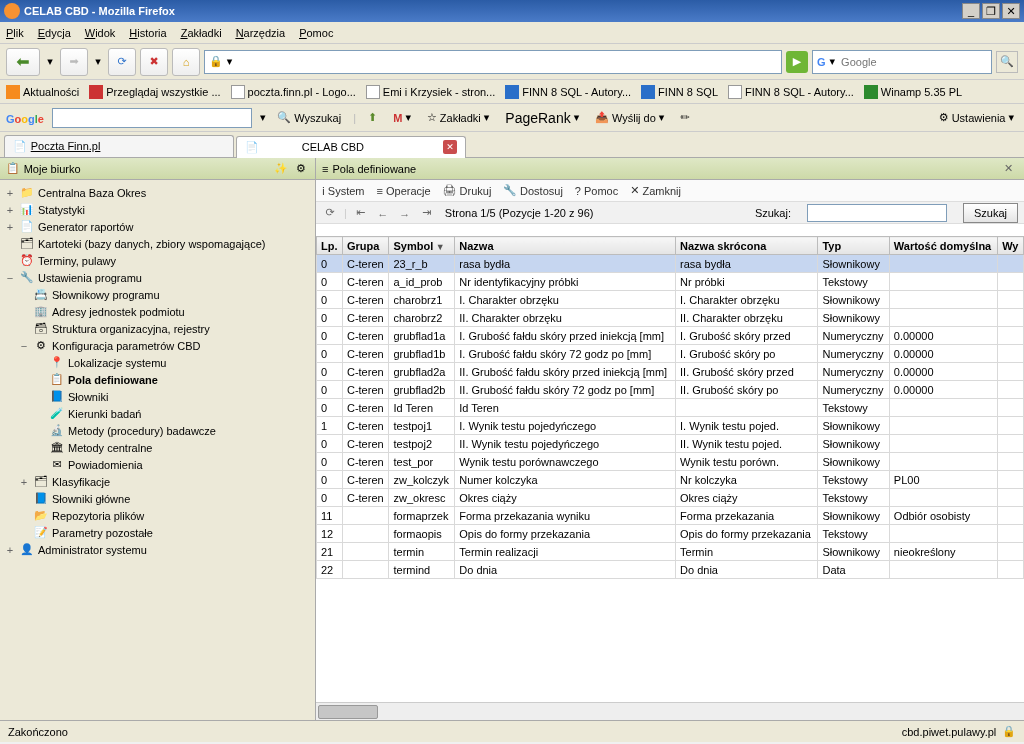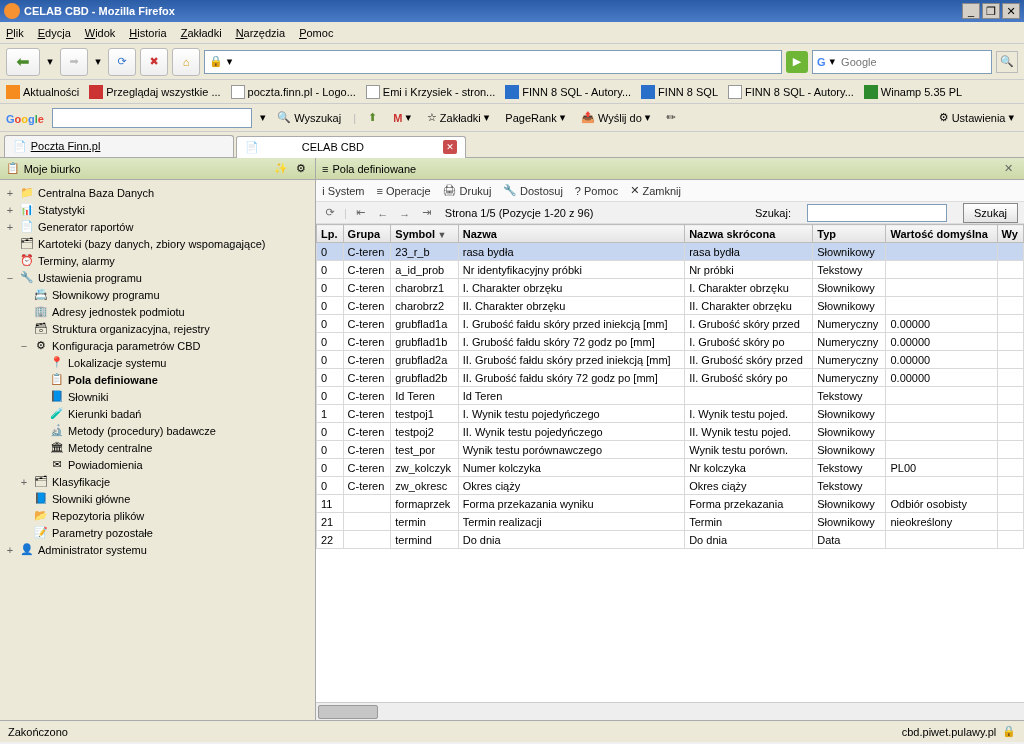"PageRank" span { font-size: 11px -> 14px }
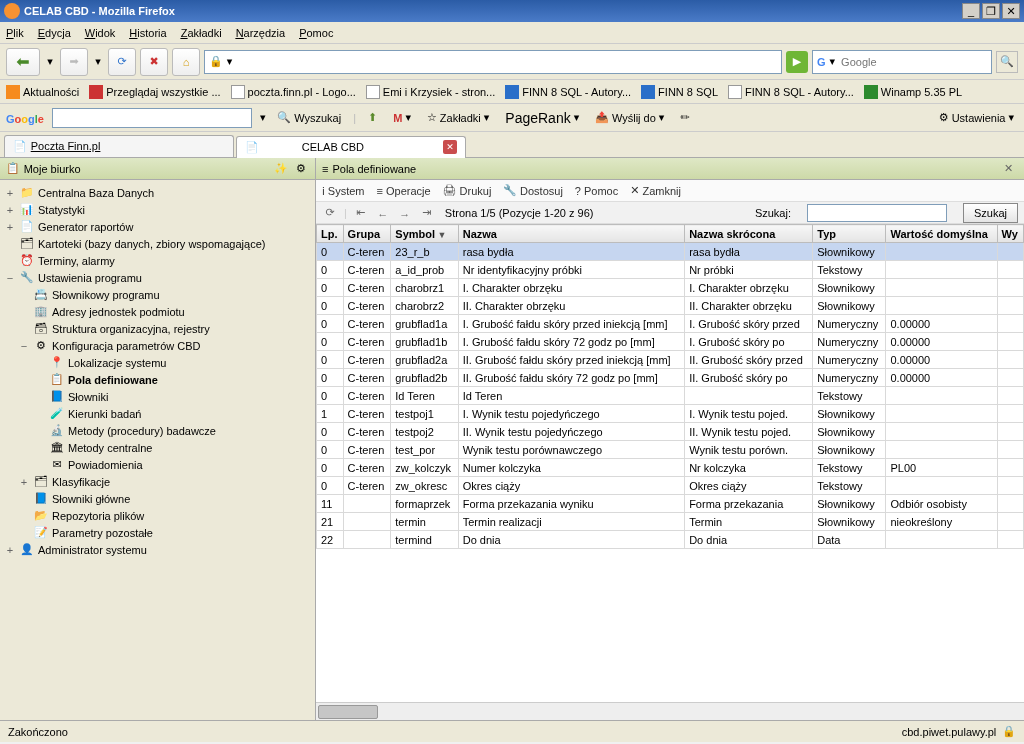"Centralna Baza Danych" span.ti-label { text: Danych -> Okres }
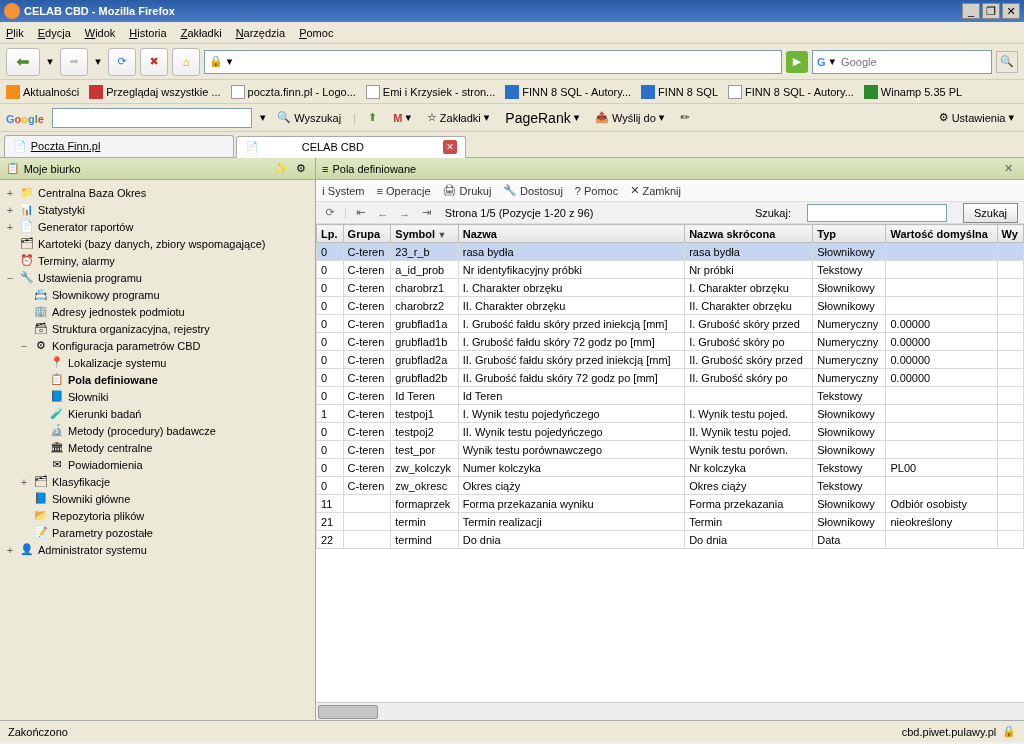"Lp." table.data { margin-top: none -> 12px }
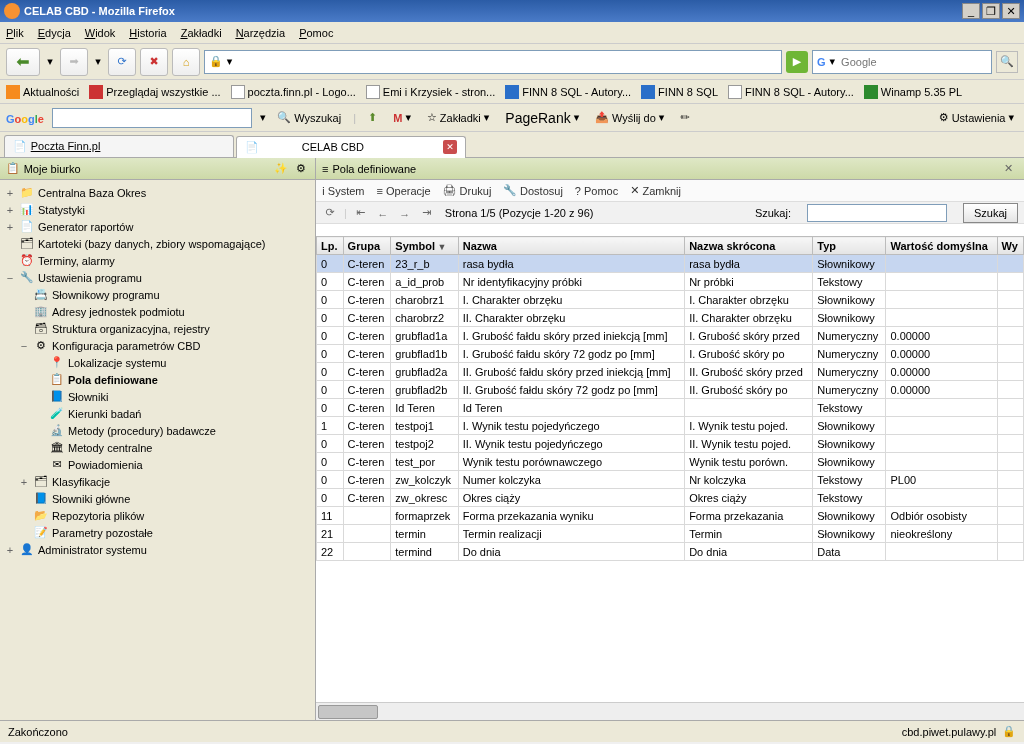"Terminy, alarmy" span.ti-label { text: alarmy -> pulawy }
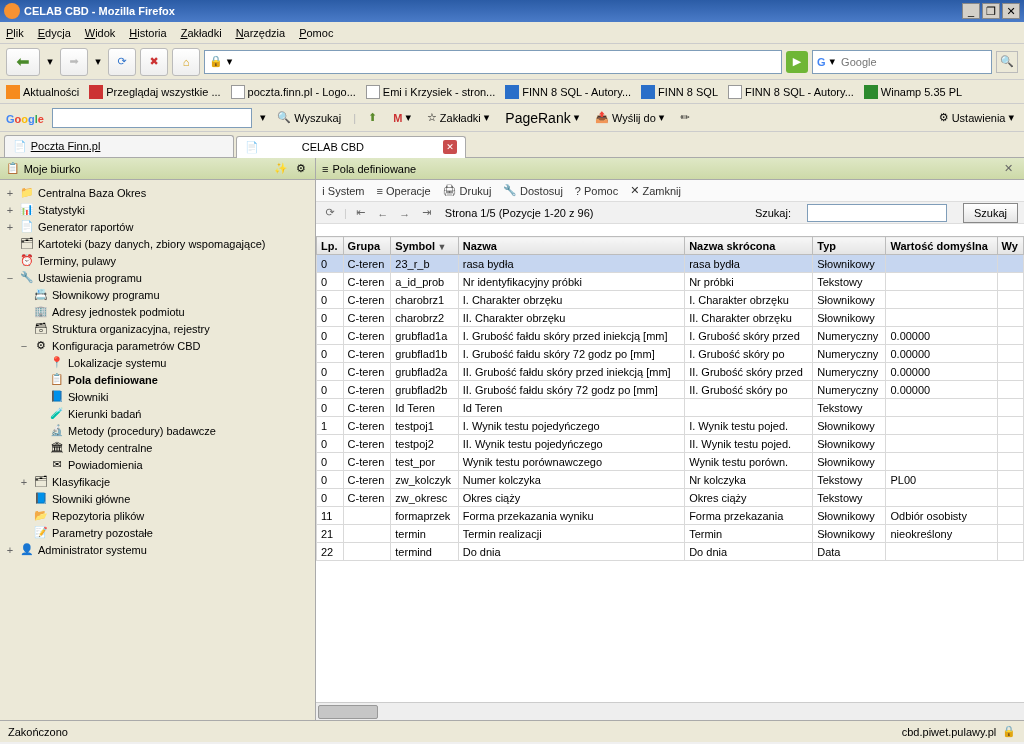"12" tr { html: none -> <tr> <td>12</td> <td></td> <td>formaopis</td> <td>Opis do formy przekazania</td> <td>Opis do formy przekazania</td> <td>Tekstowy</td> <td></td> <td></td> </tr> }
